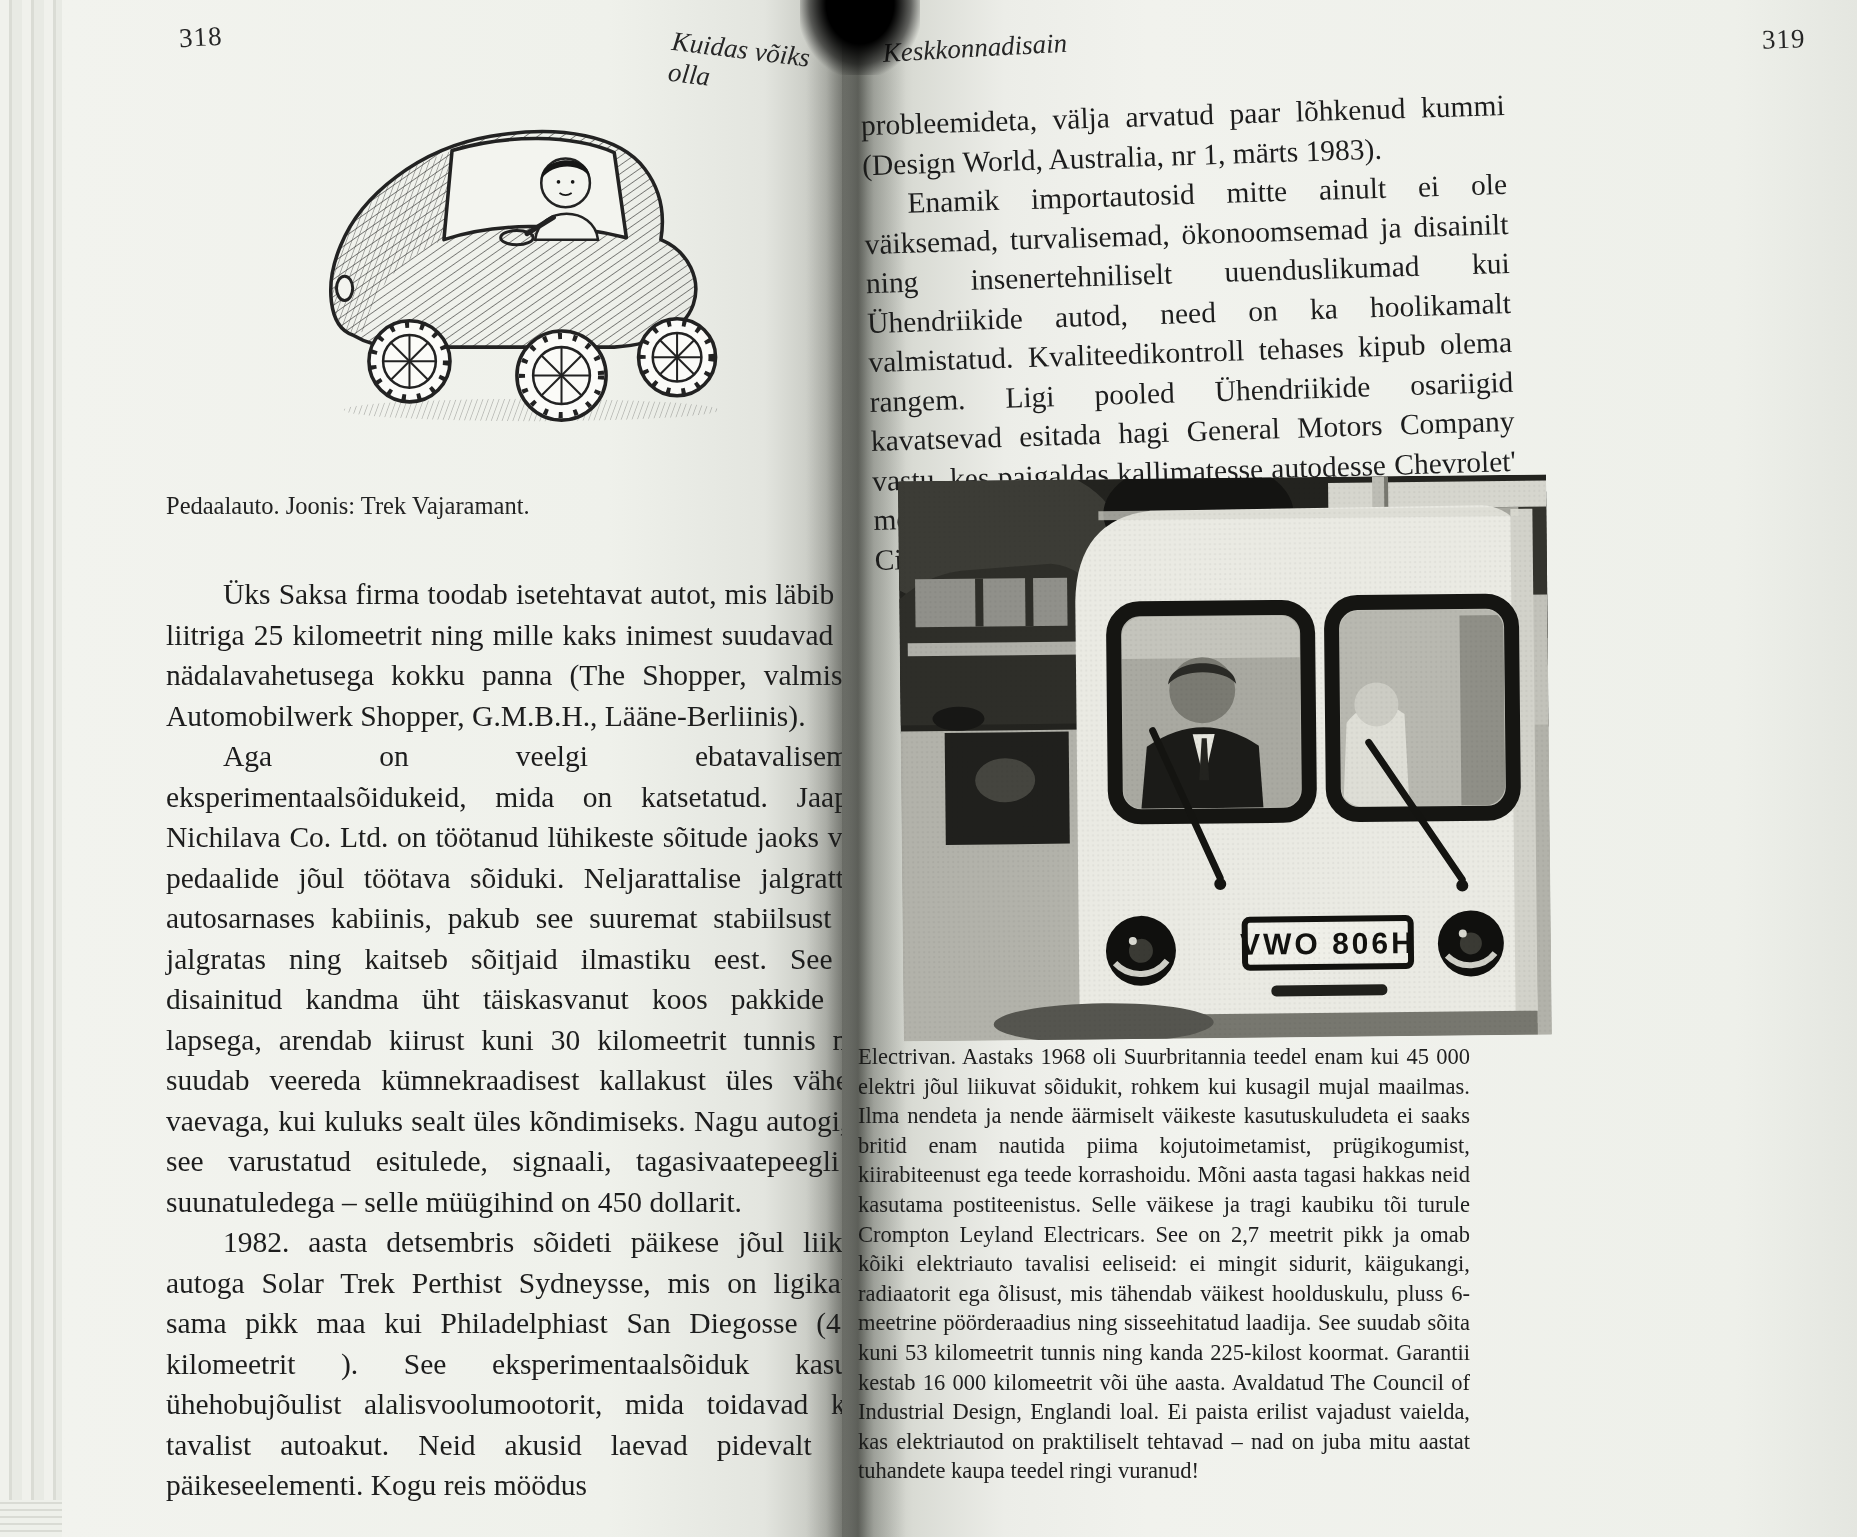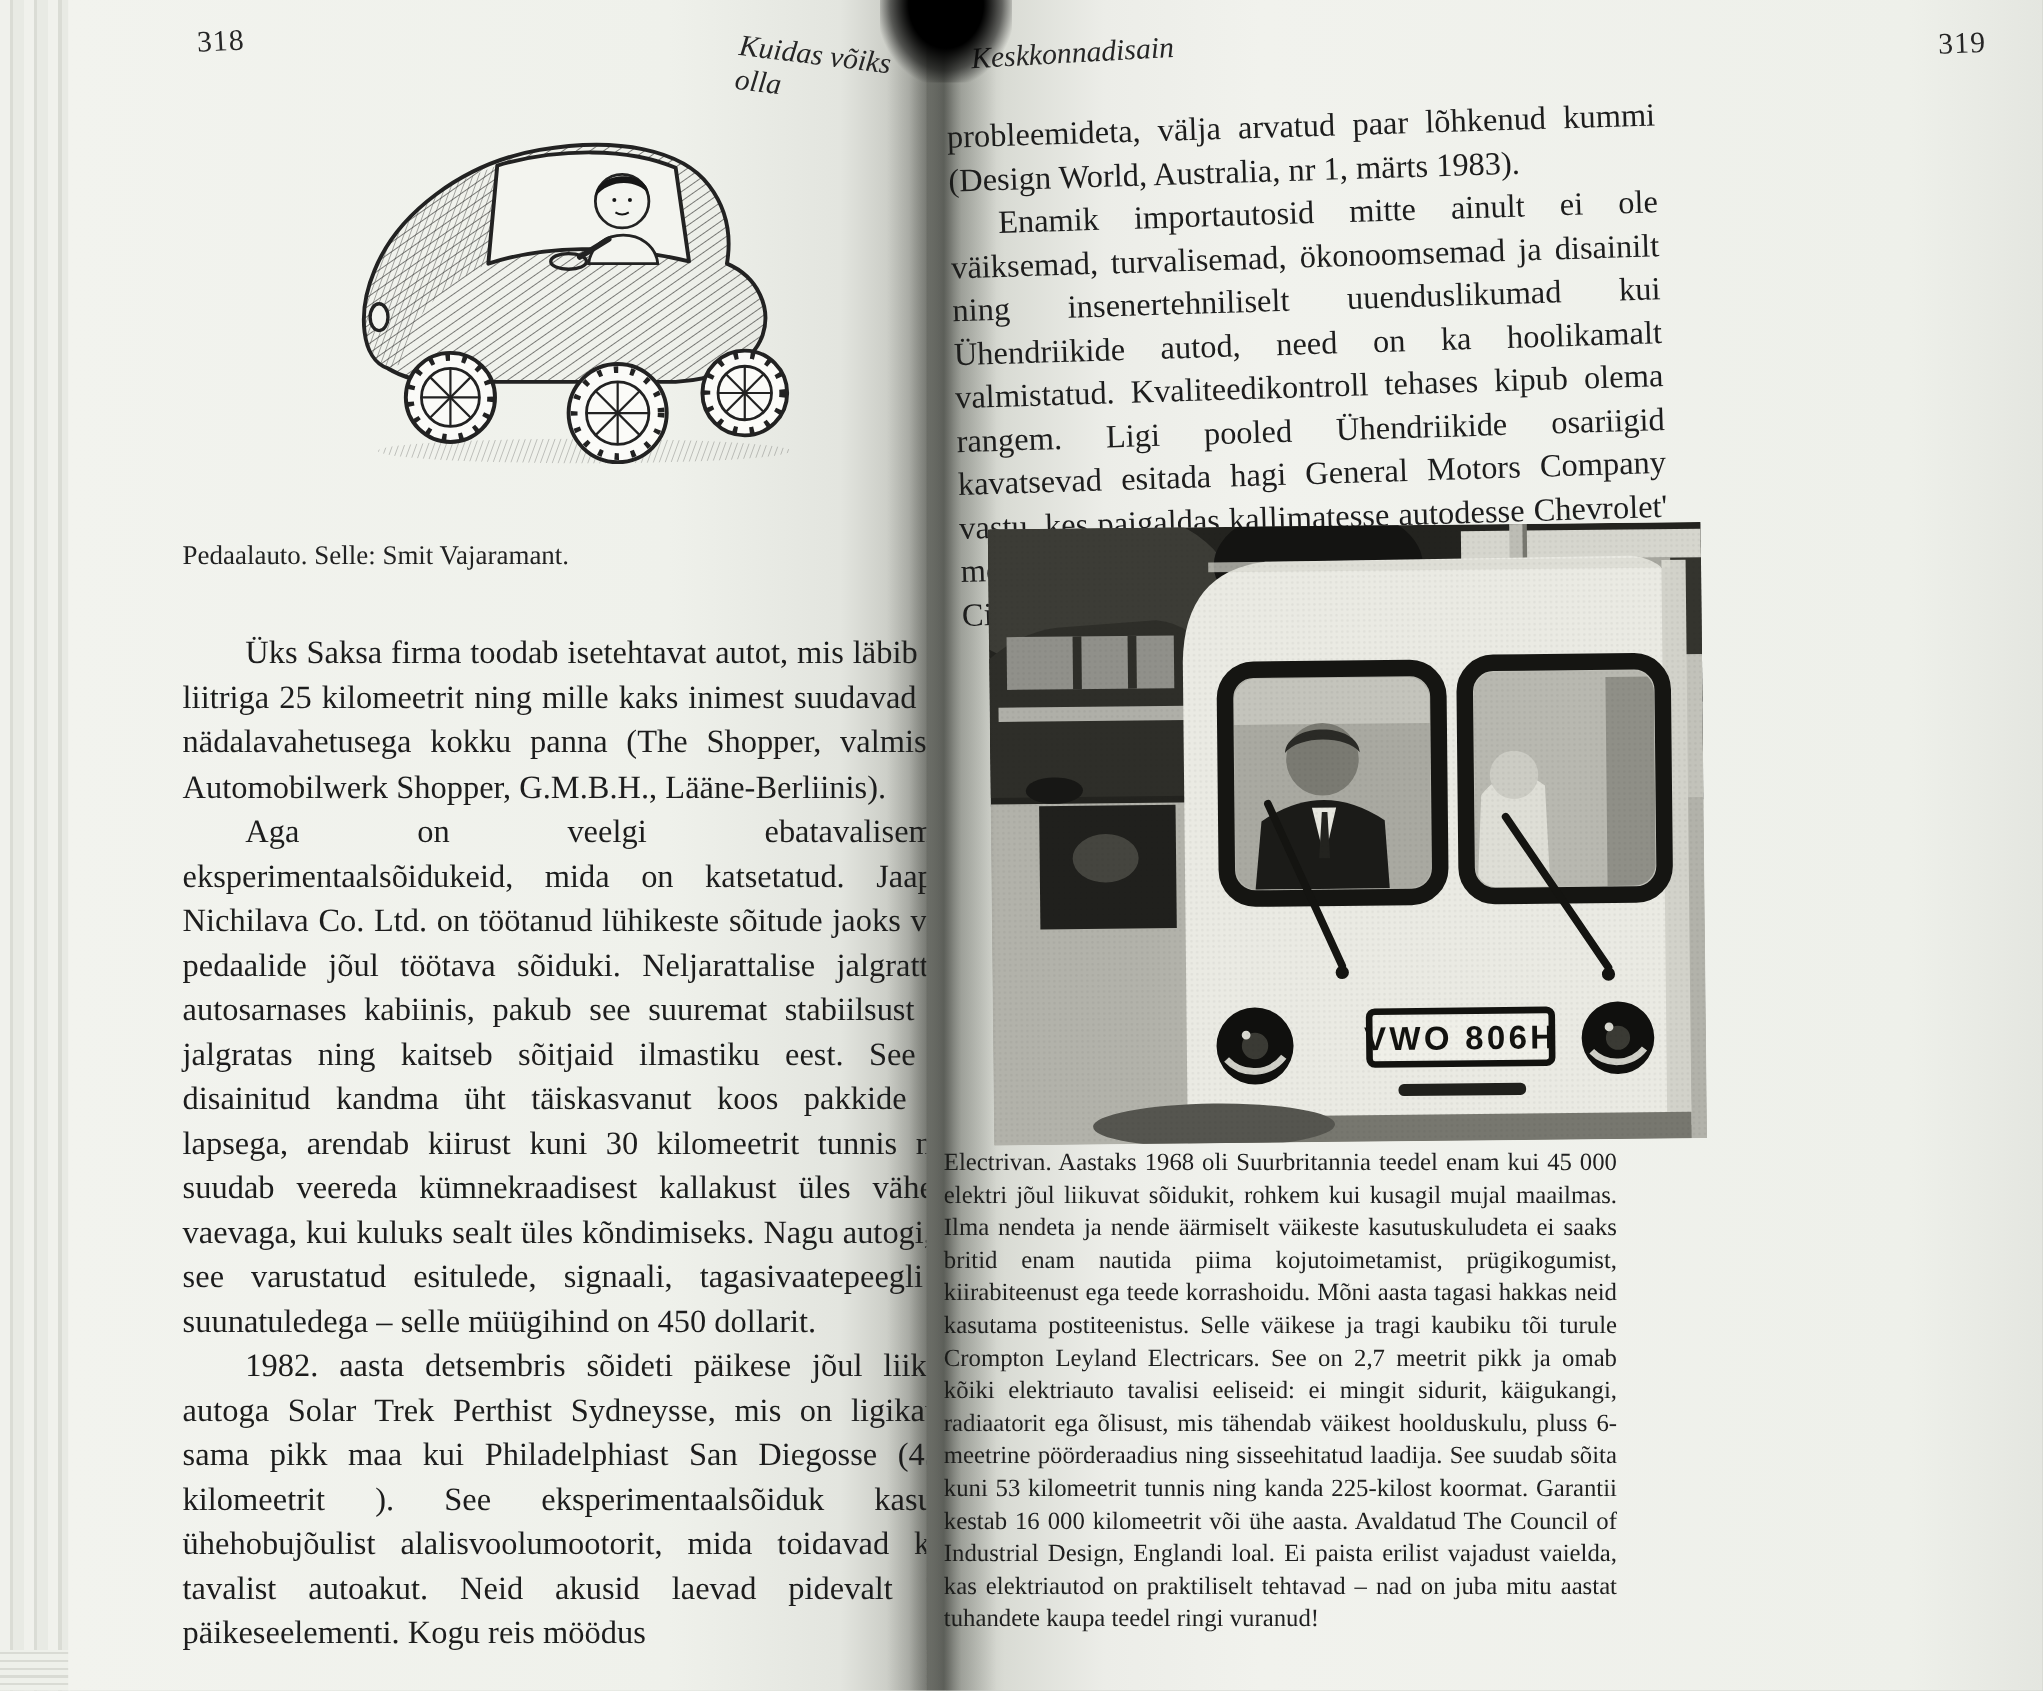"Pedaalauto. Selle: Smit Vajaramant." div.lp-caption { text: Selle: Smit -> Joonis: Trek }
